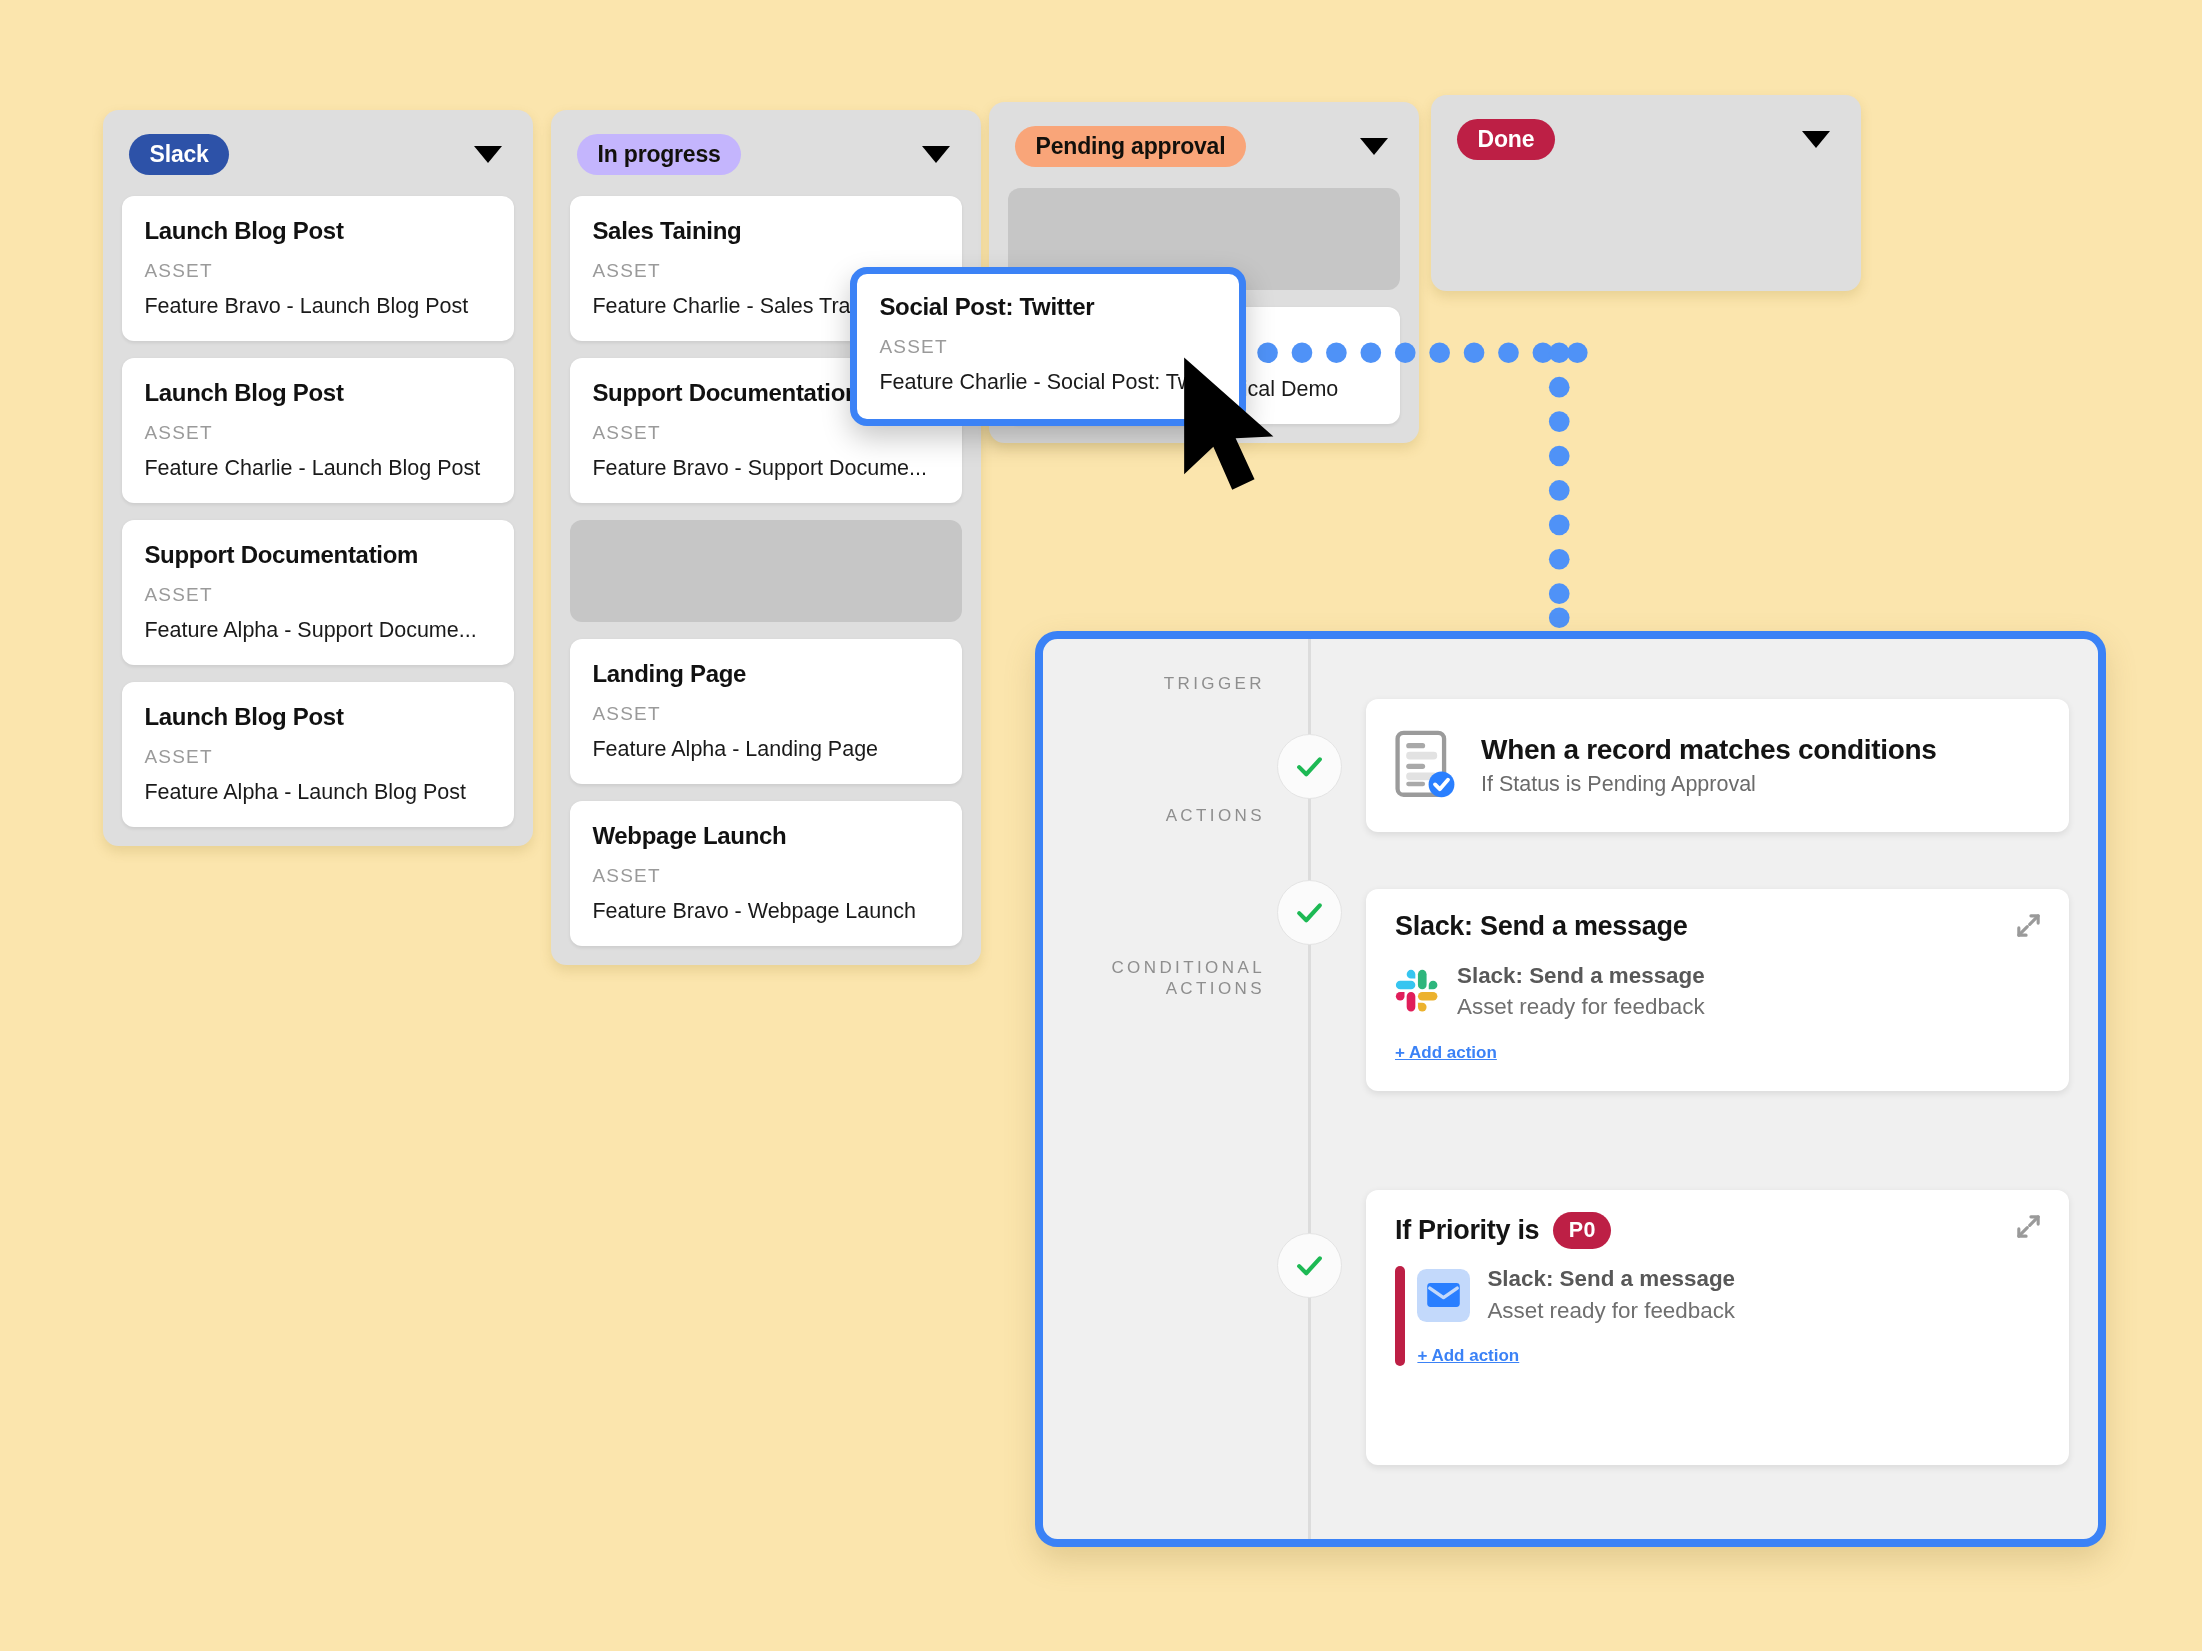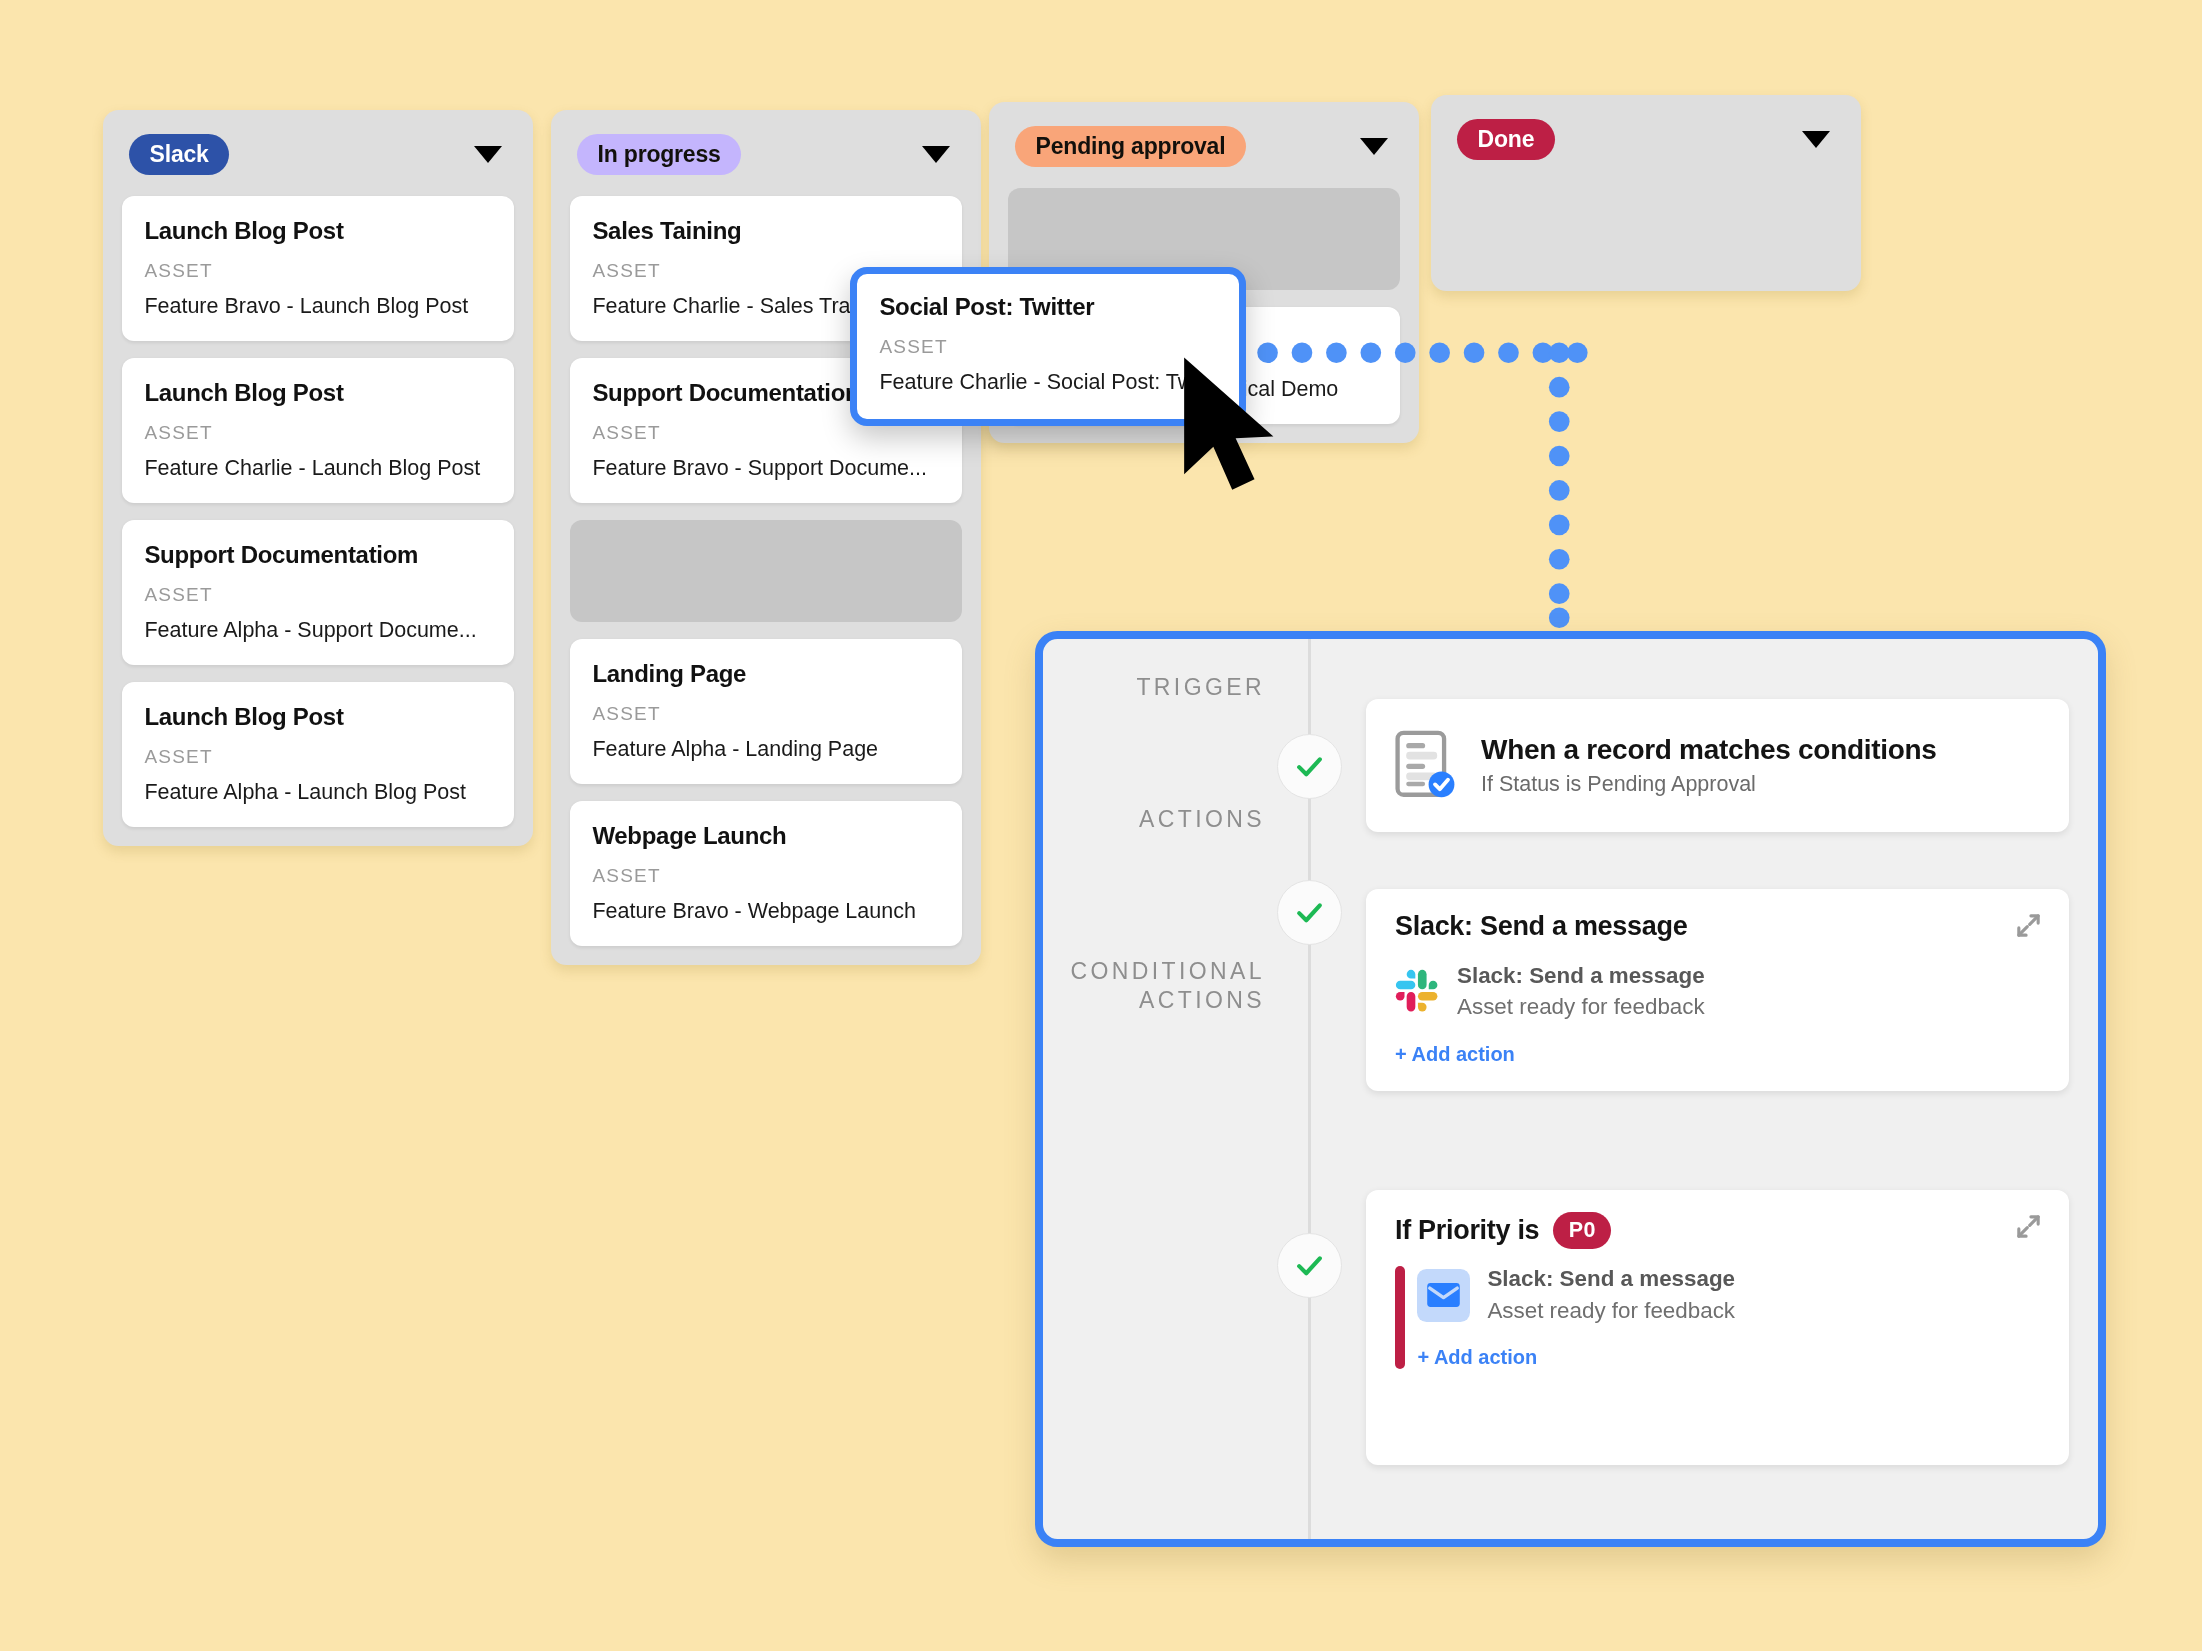"TRIGGER" .stage-label { font-size: 23px -> 17px }
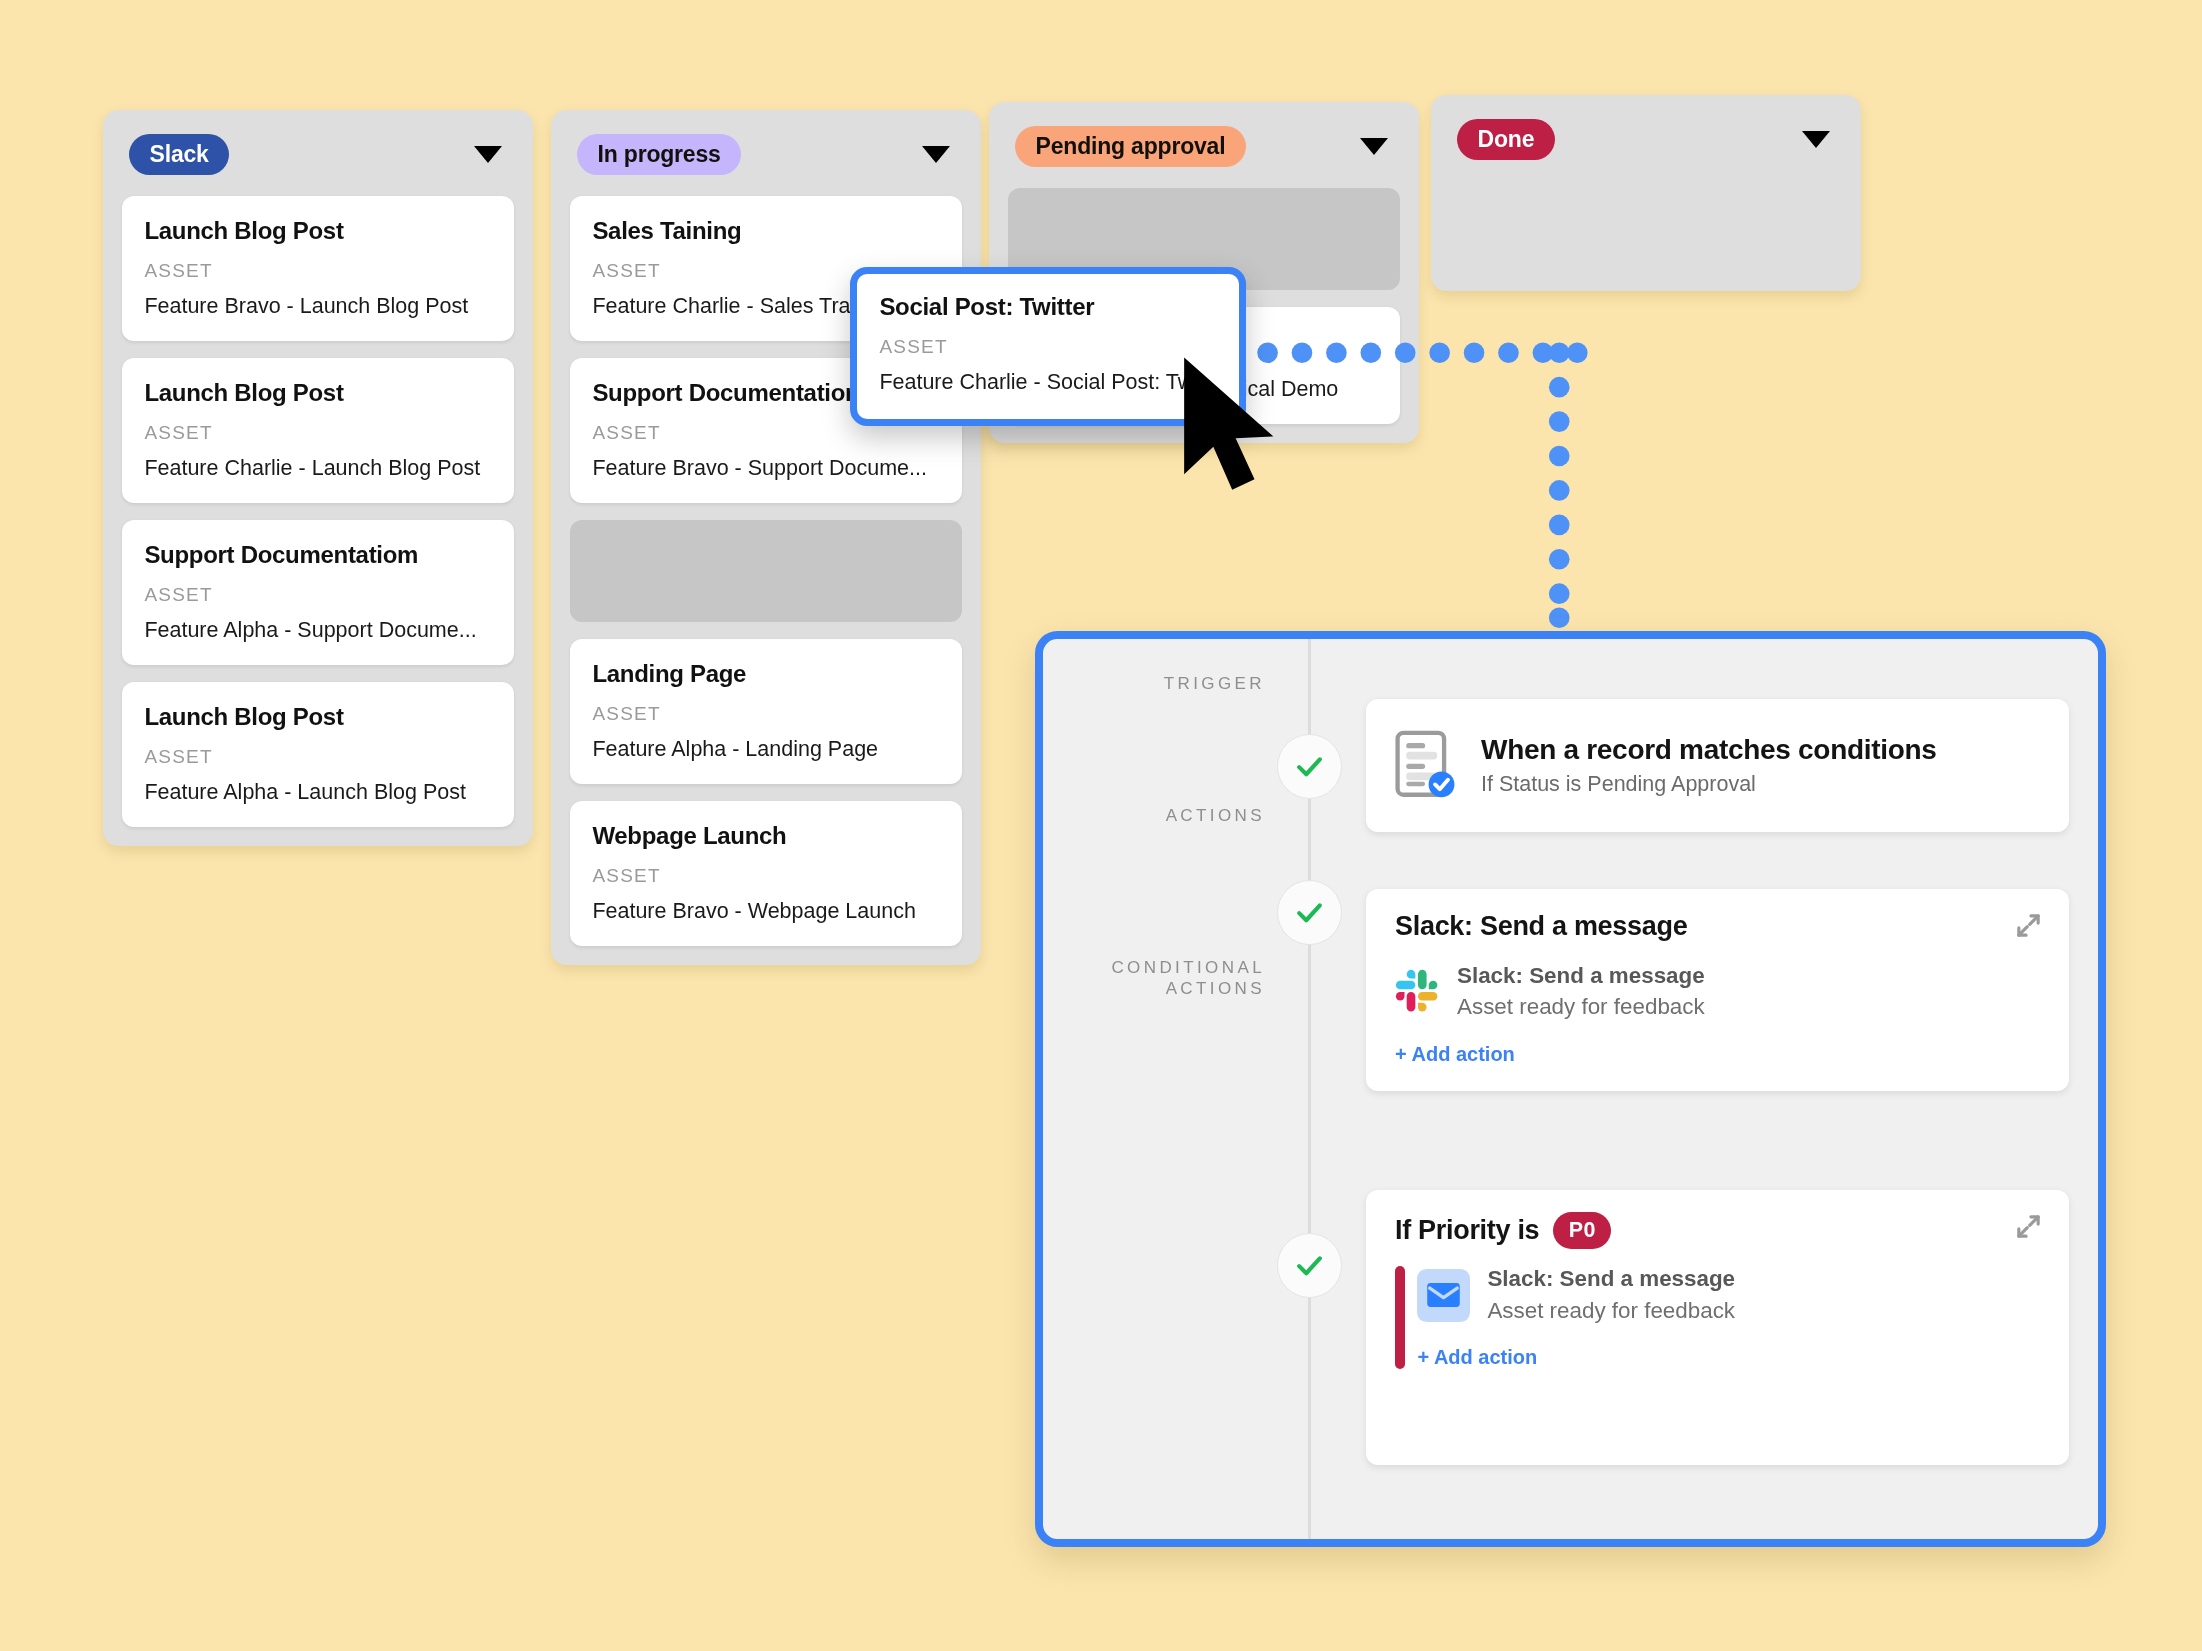"+ Add action" .add-action { font-size: 20px -> 17px; text-decoration: none -> underline }
